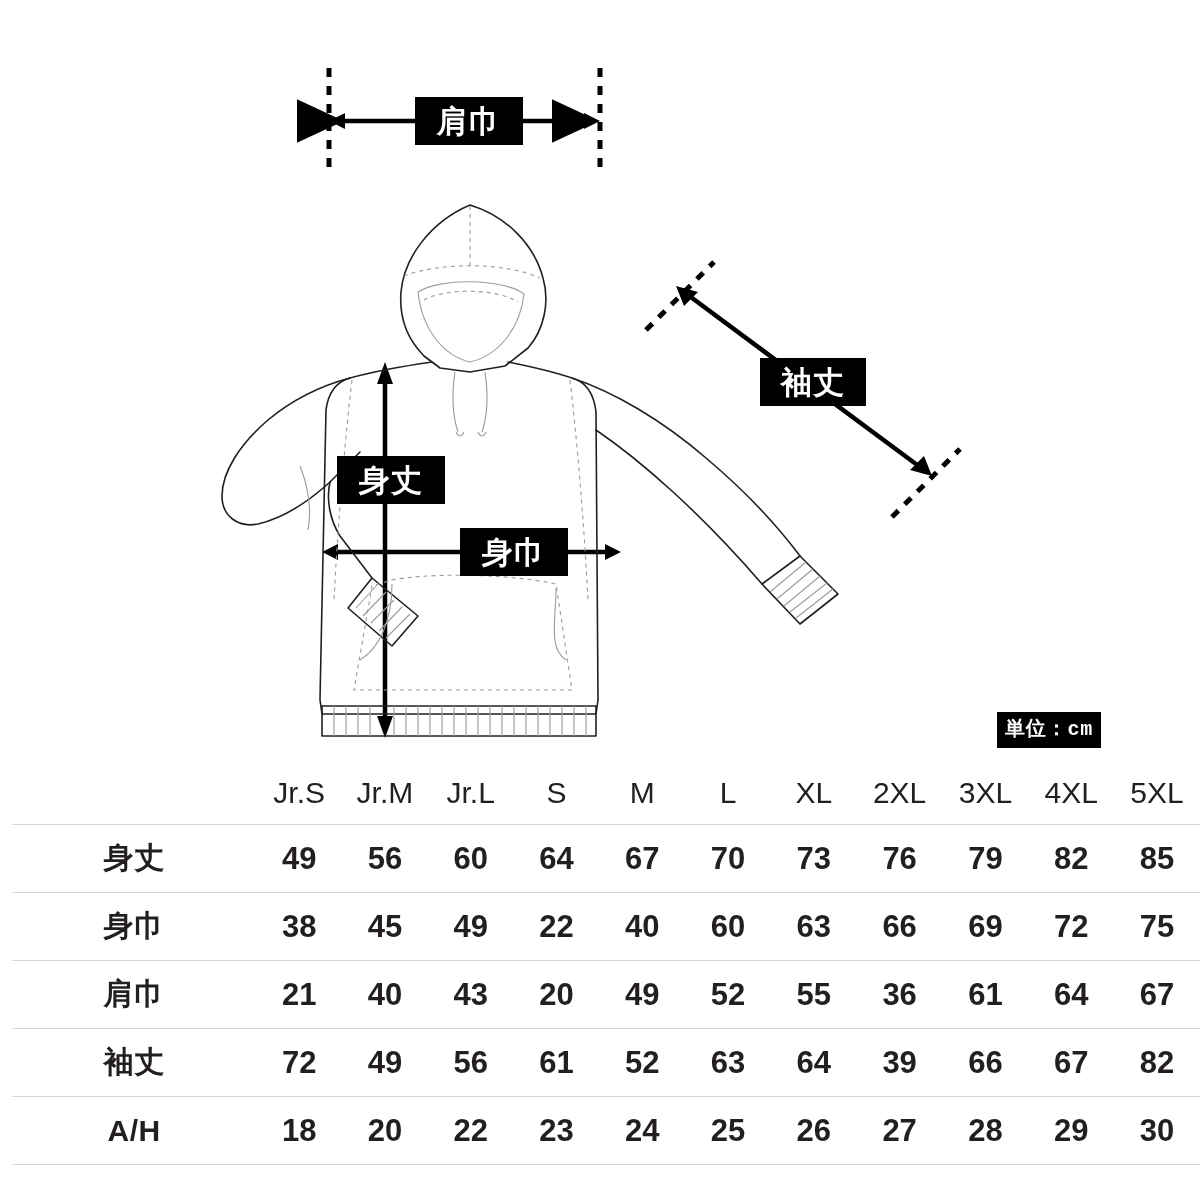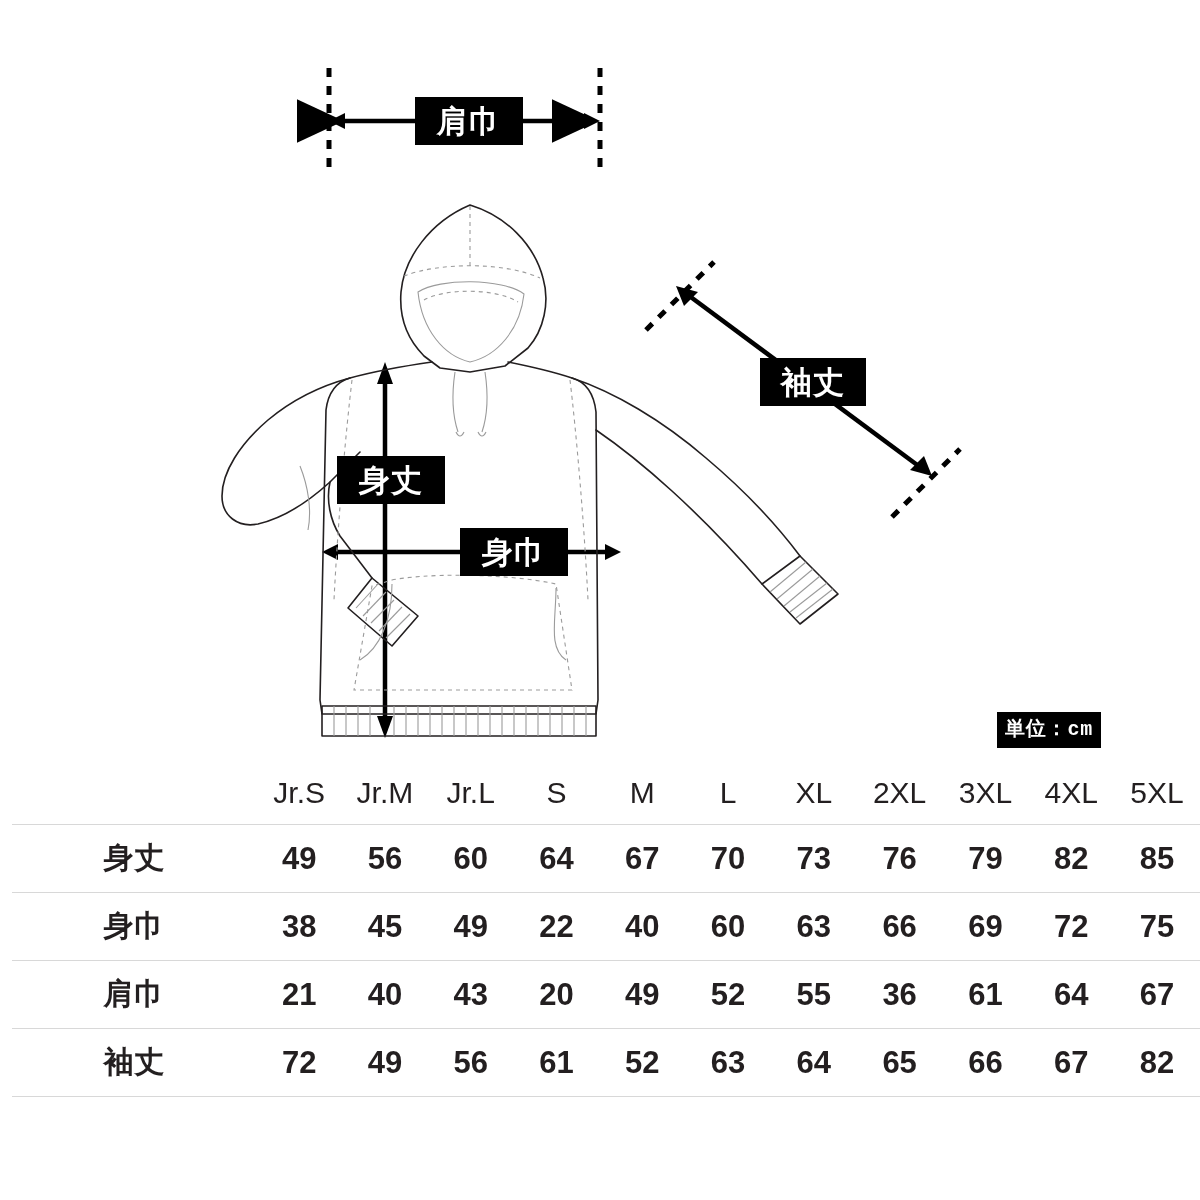"65" td { text: 65 -> 39 }
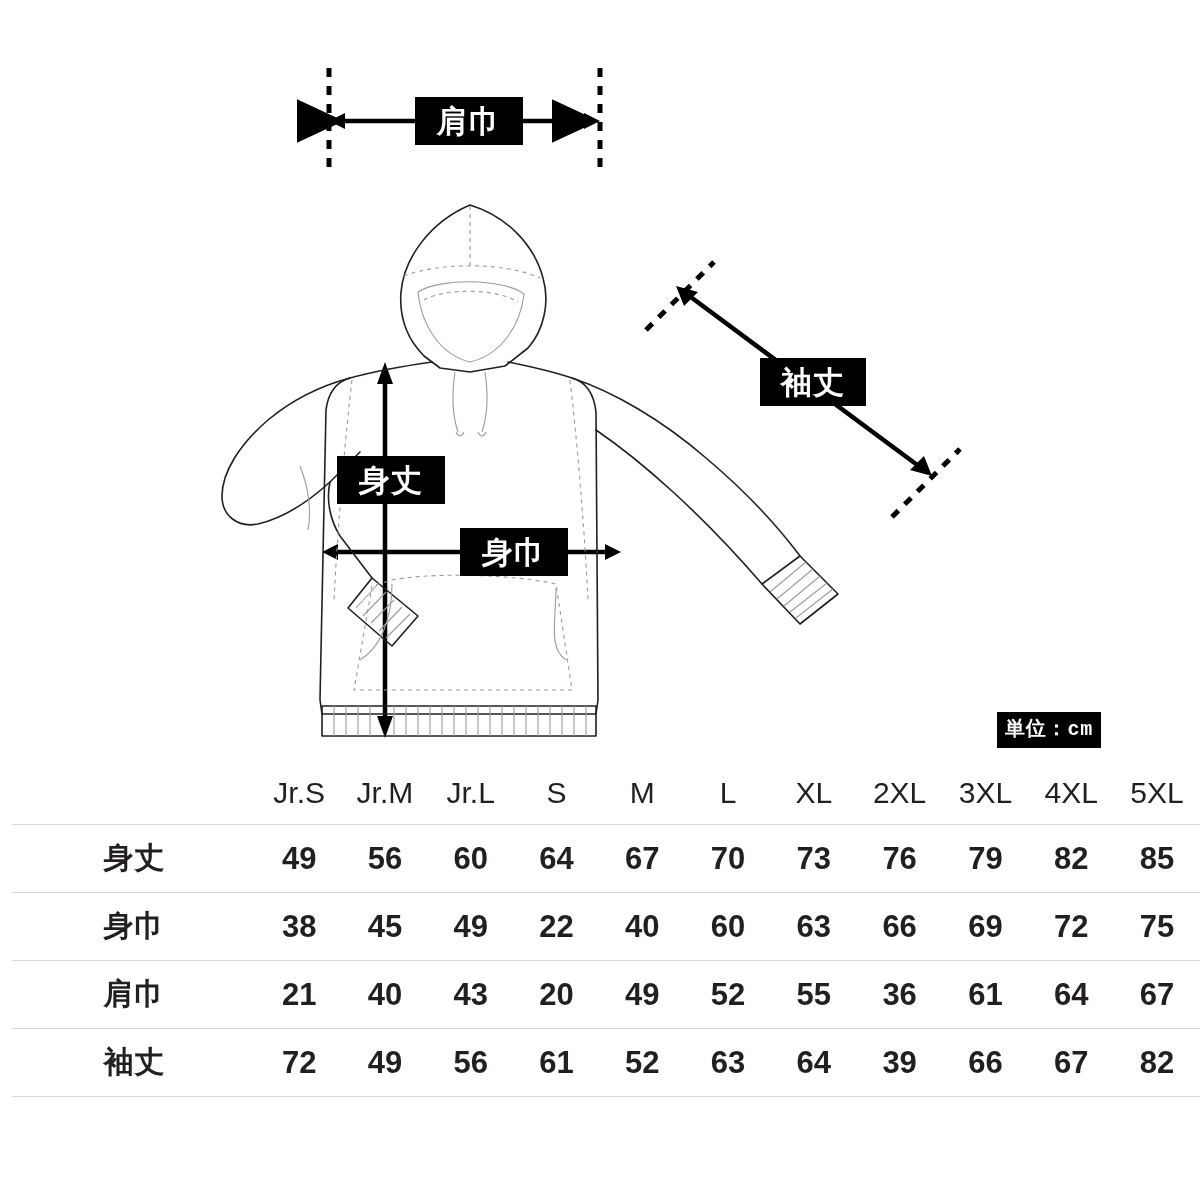"A/H" tr { html: none -> <tr> <td>A/H</td> <td>18</td> <td>20</td> <td>22</td> <td>23</td> <td>24</td> <td>25</td> <td>26</td> <td>27</td> <td>28</td> <td>29</td> <td>30</td> </tr> }
